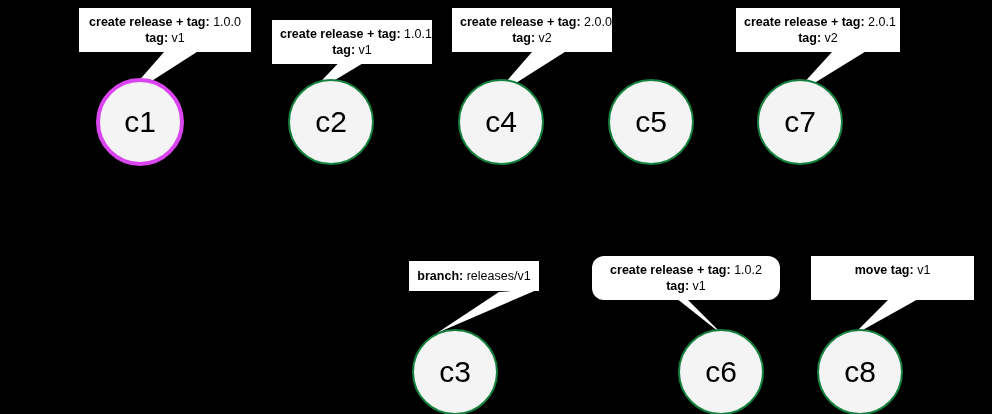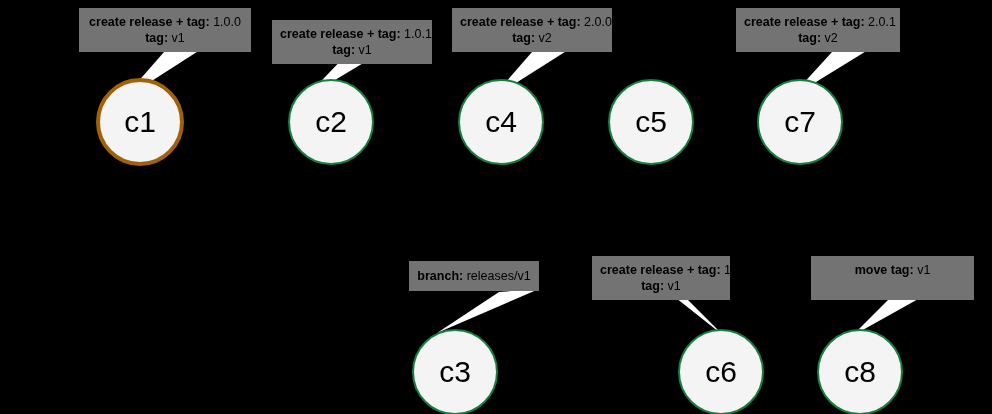"create release + tag: 1.0.0" .callout { background: #737373 -> #ffffff }
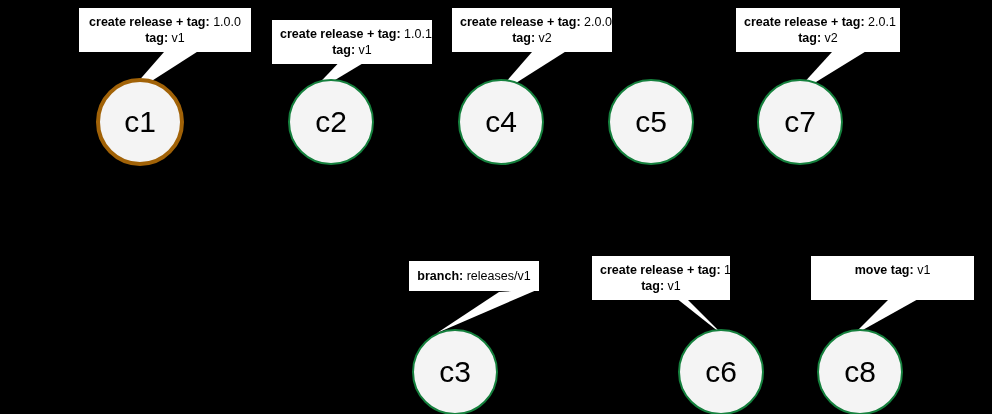"c1" .node.selected { border: 4px solid #a16207 -> 4px solid #d946ef }
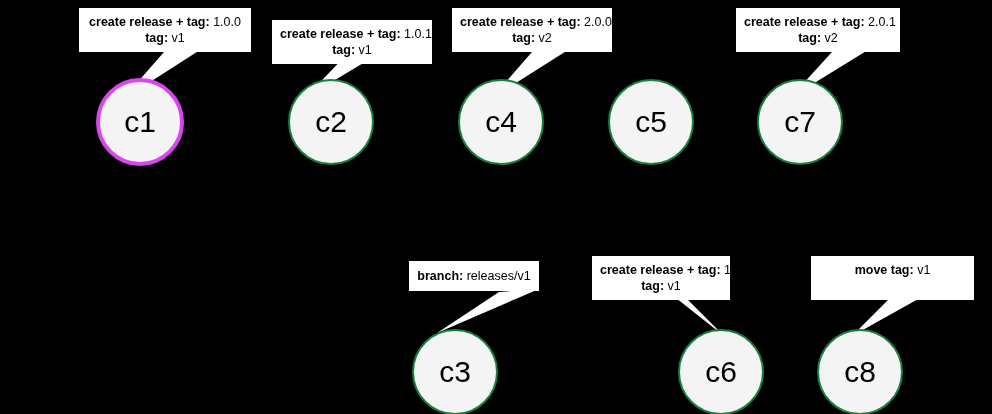"create release + tag: 1.0.2" div.callout { border-radius: none -> 12px; width: 138px -> 188px }
